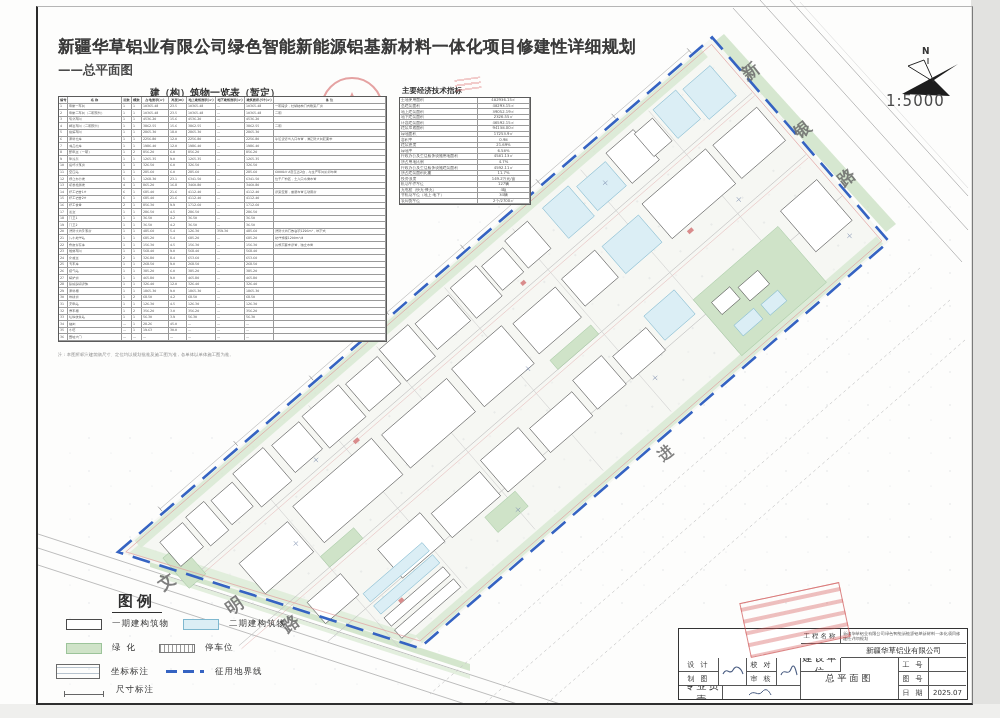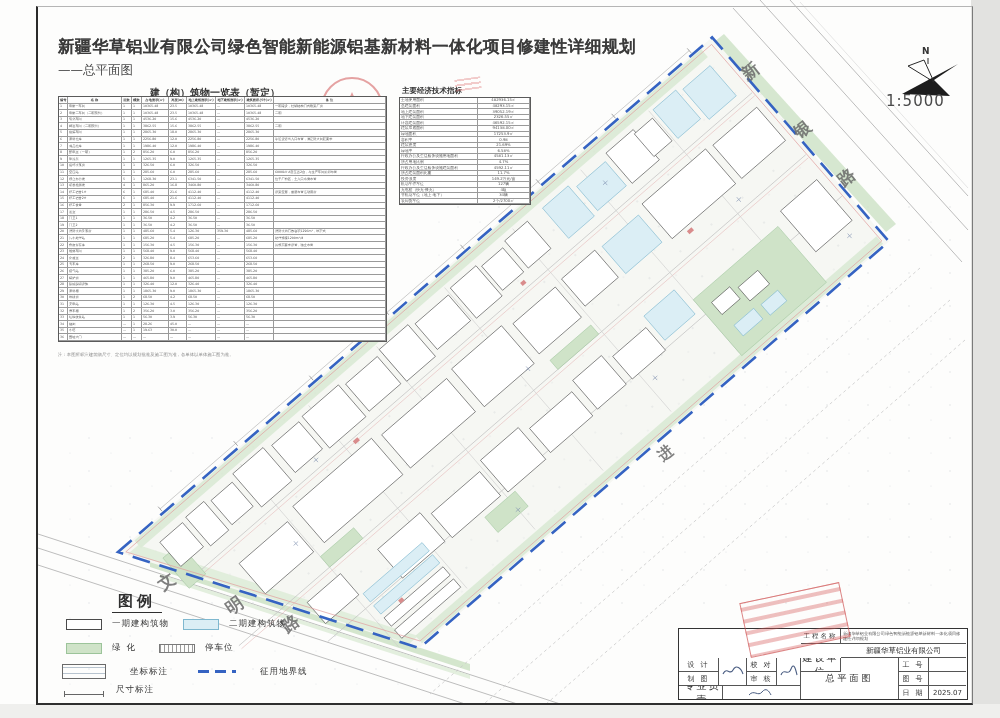"——总平面图" #sub-title { font-weight: normal -> bold }
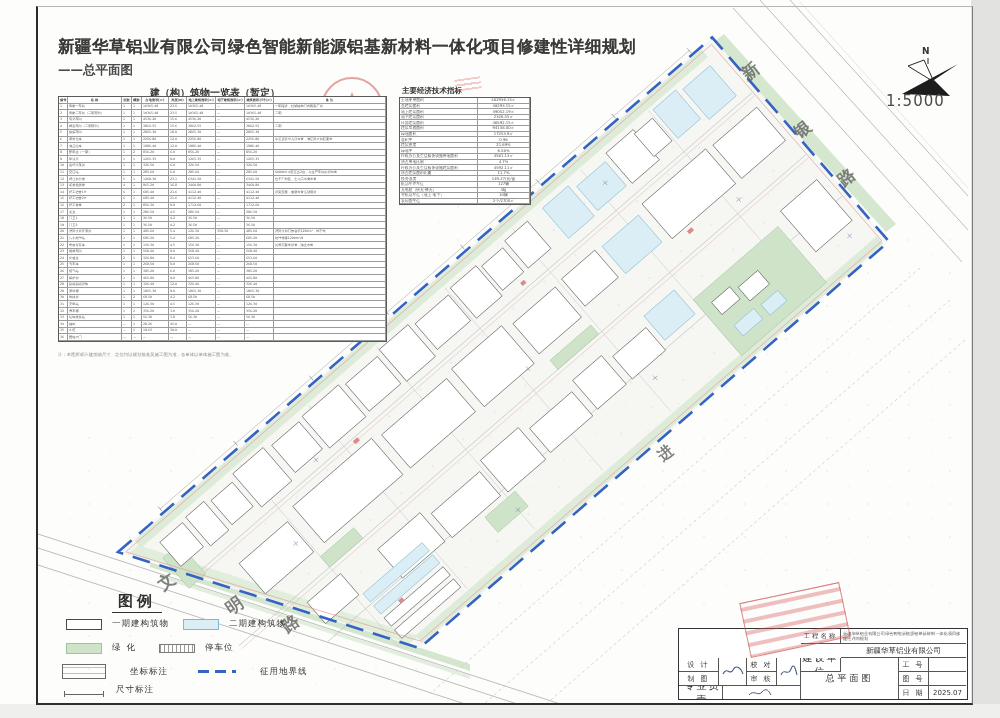"坐标标注" div.abs { gap: 24px -> 11px; left: 62px -> 56px }
